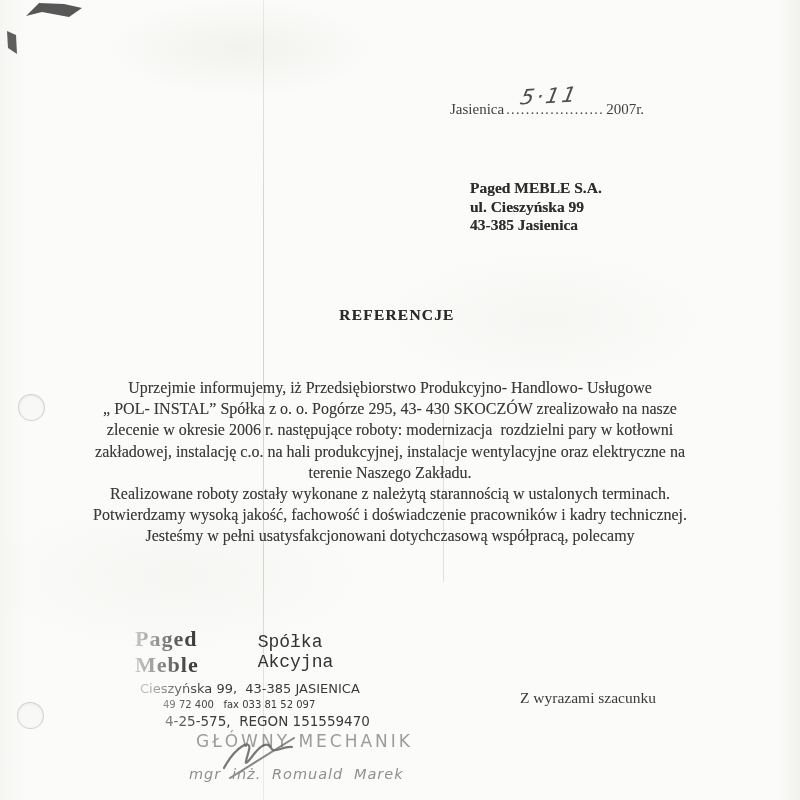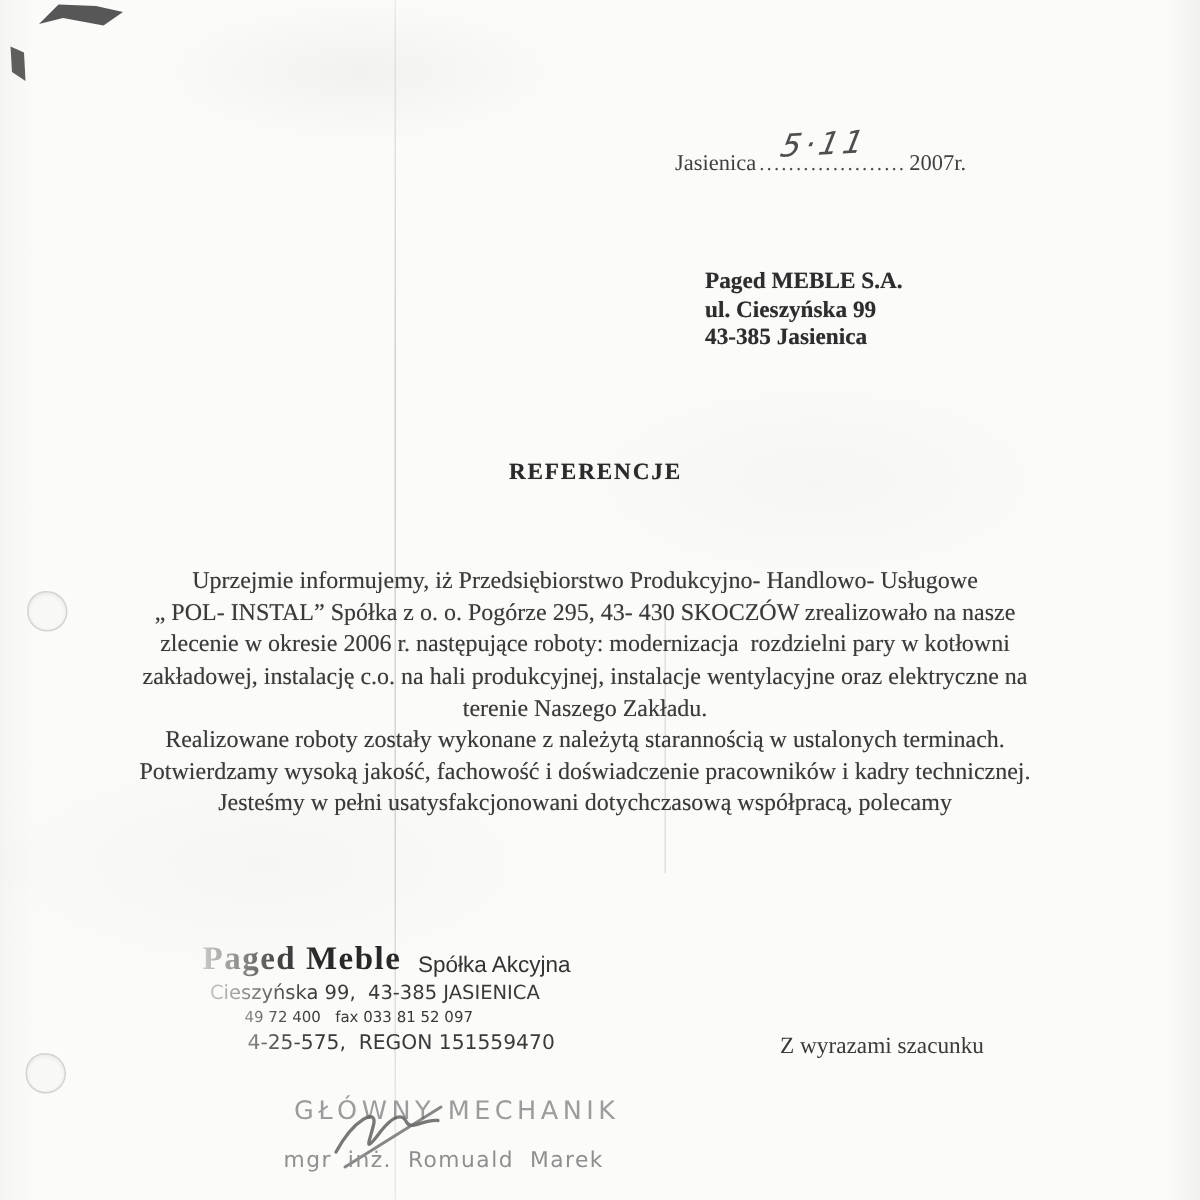"Paged Meble" .stamp-line1 { align-items: flex-end -> center }
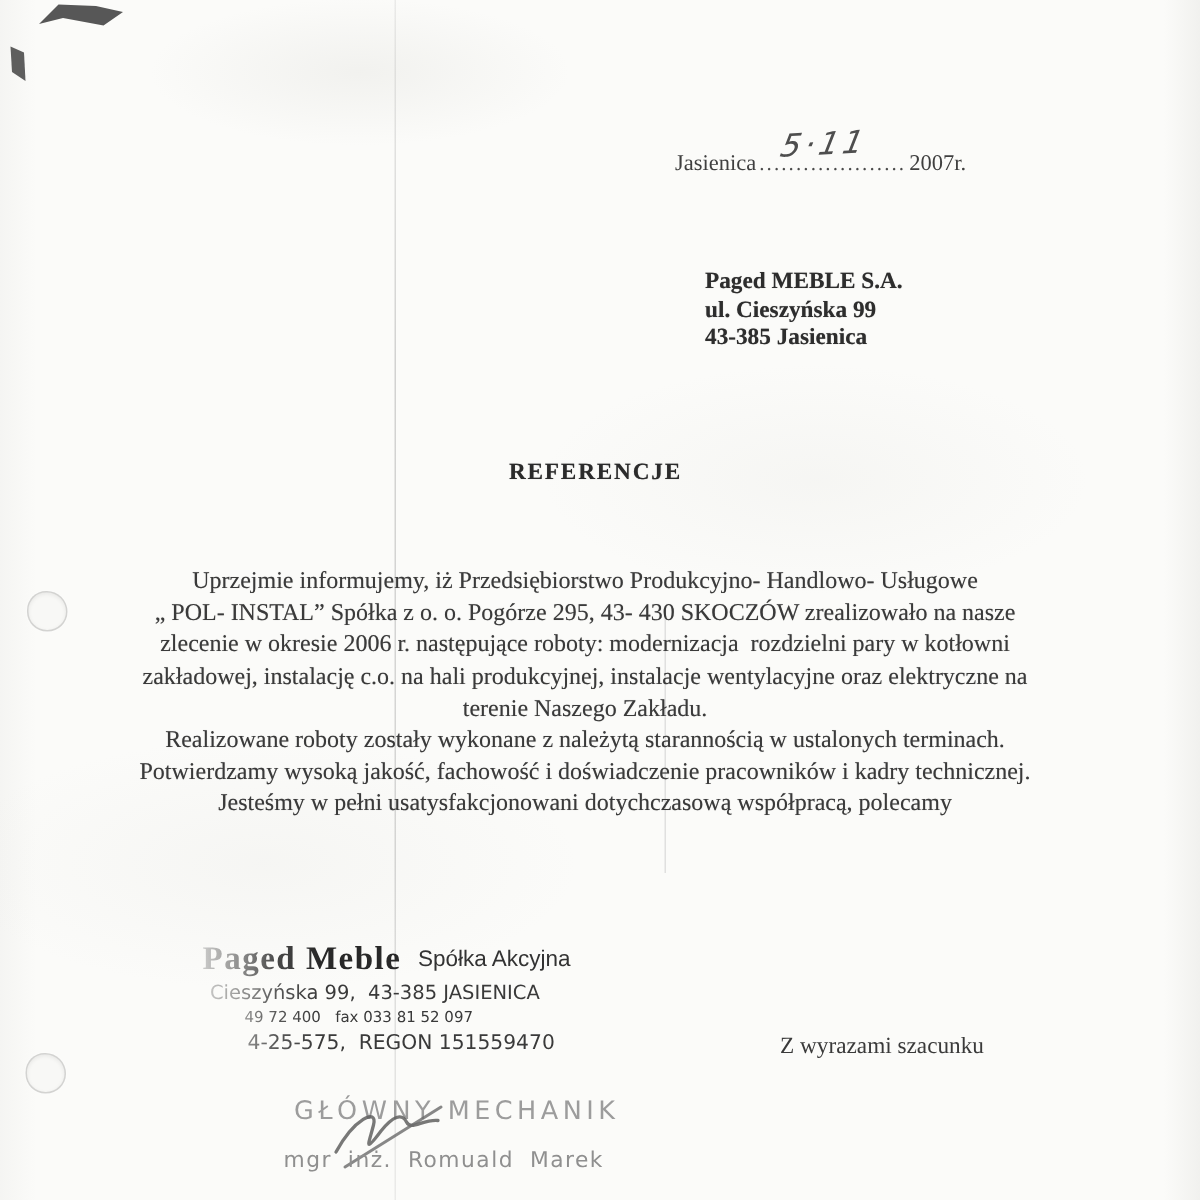"Spółka Akcyjna" .stamp-suffix { font-family: Liberation Sans, sans-serif -> Liberation Mono, monospace; font-size: 15px -> 18px }
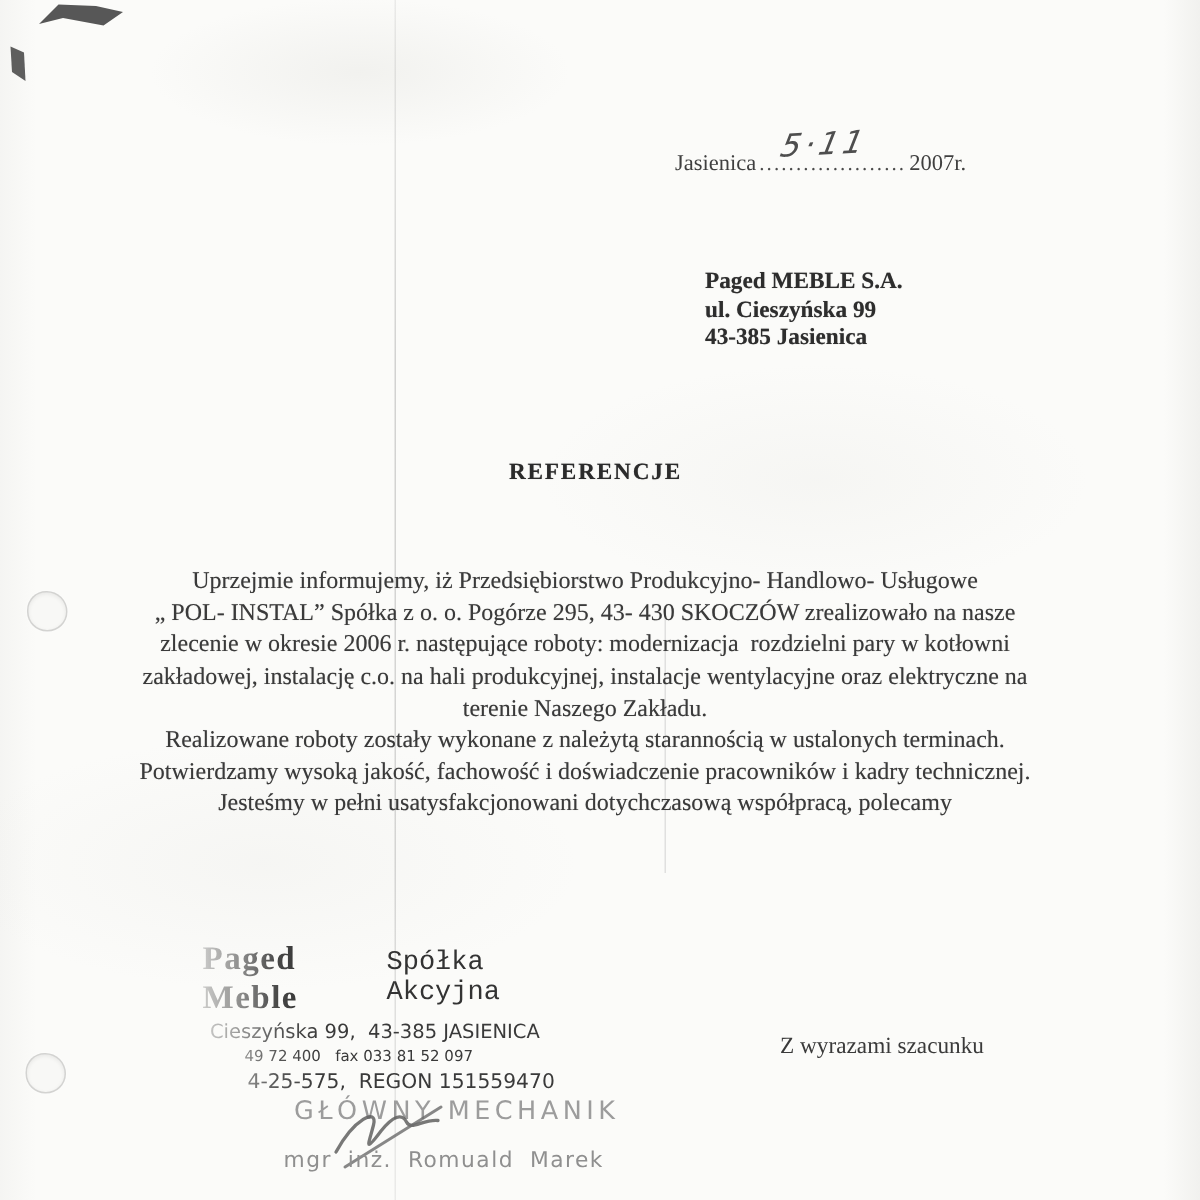"mgr inż. Romuald Marek" .sig-name { font-style: none -> italic }
